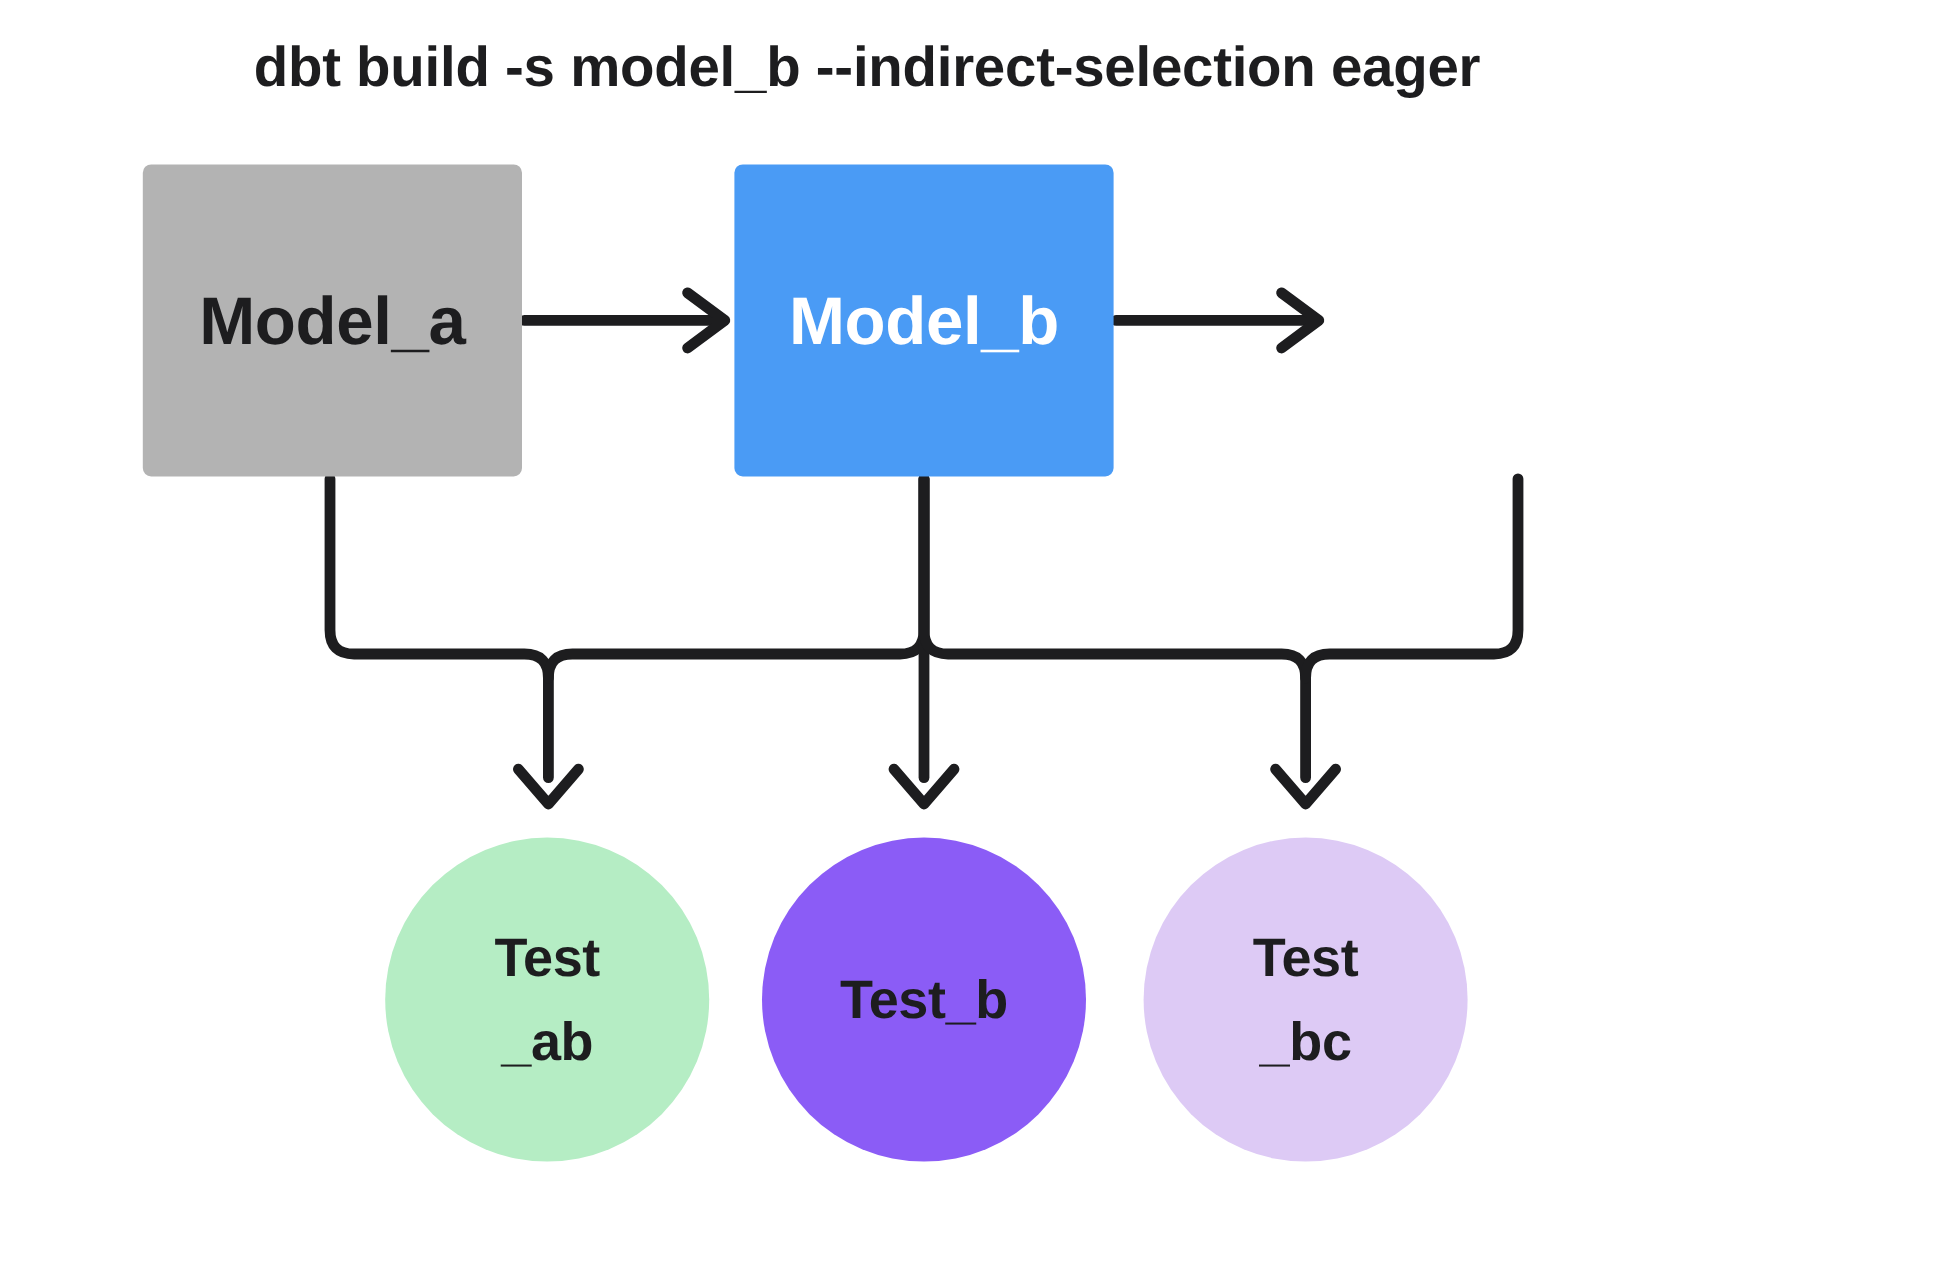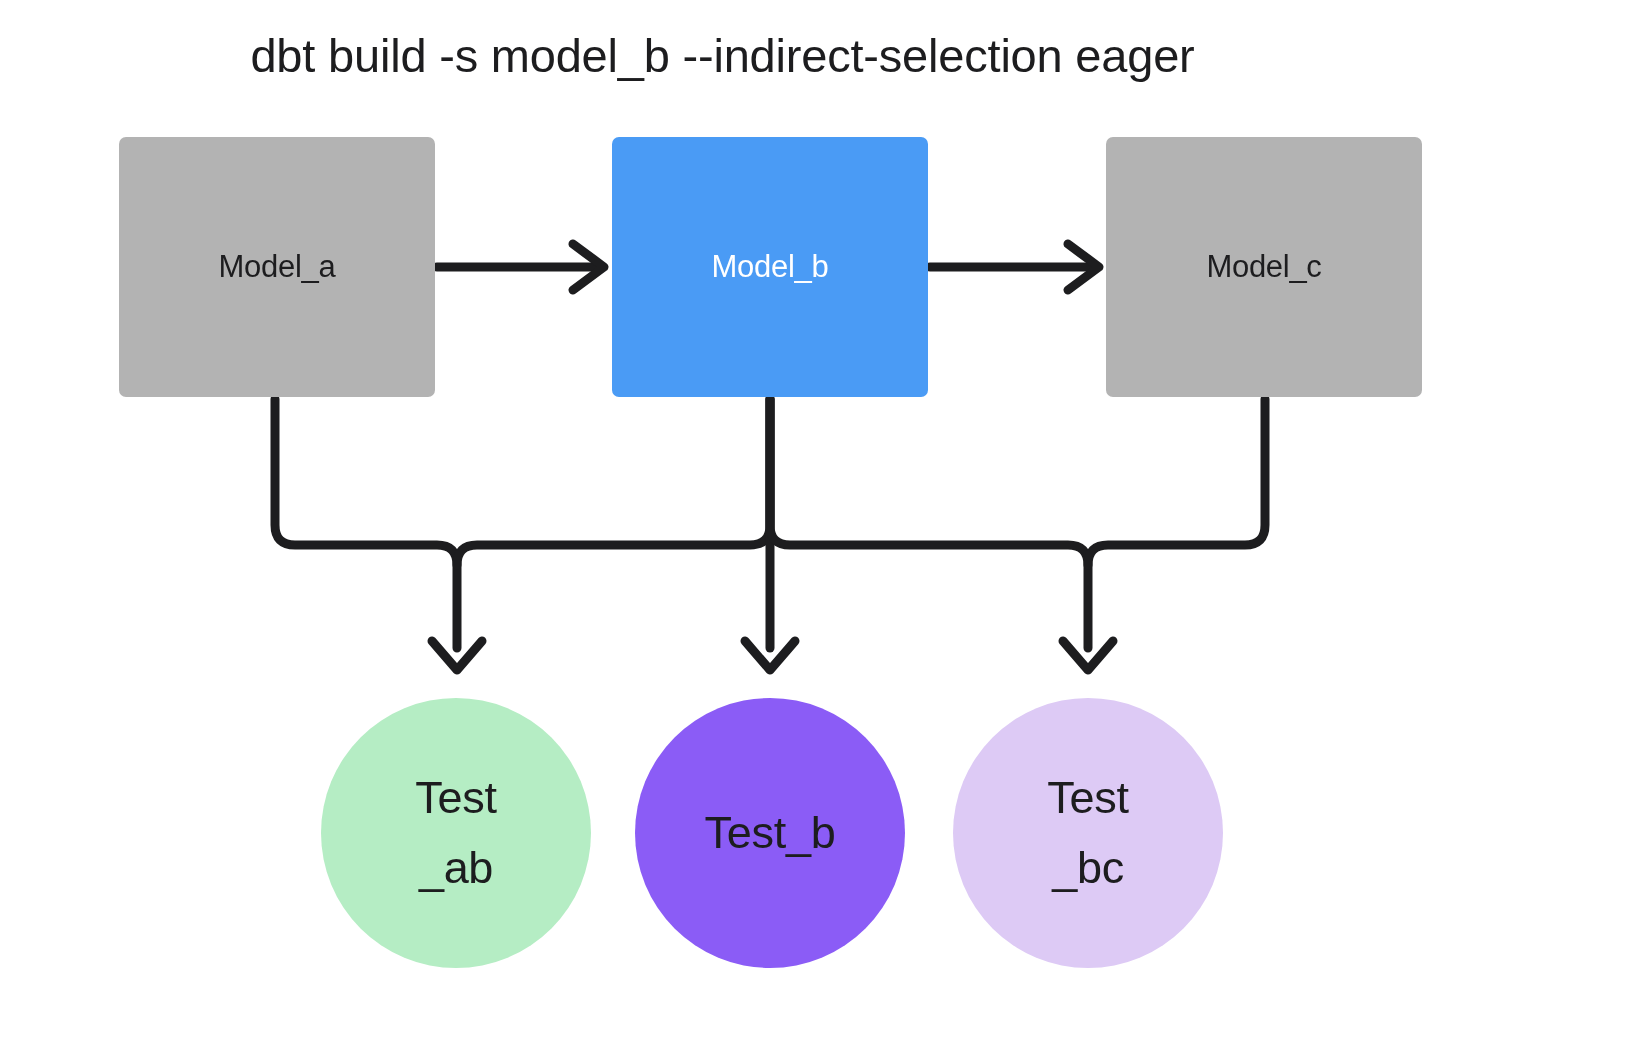"dbt build -s model_b" #canvas { font-weight: none -> bold }
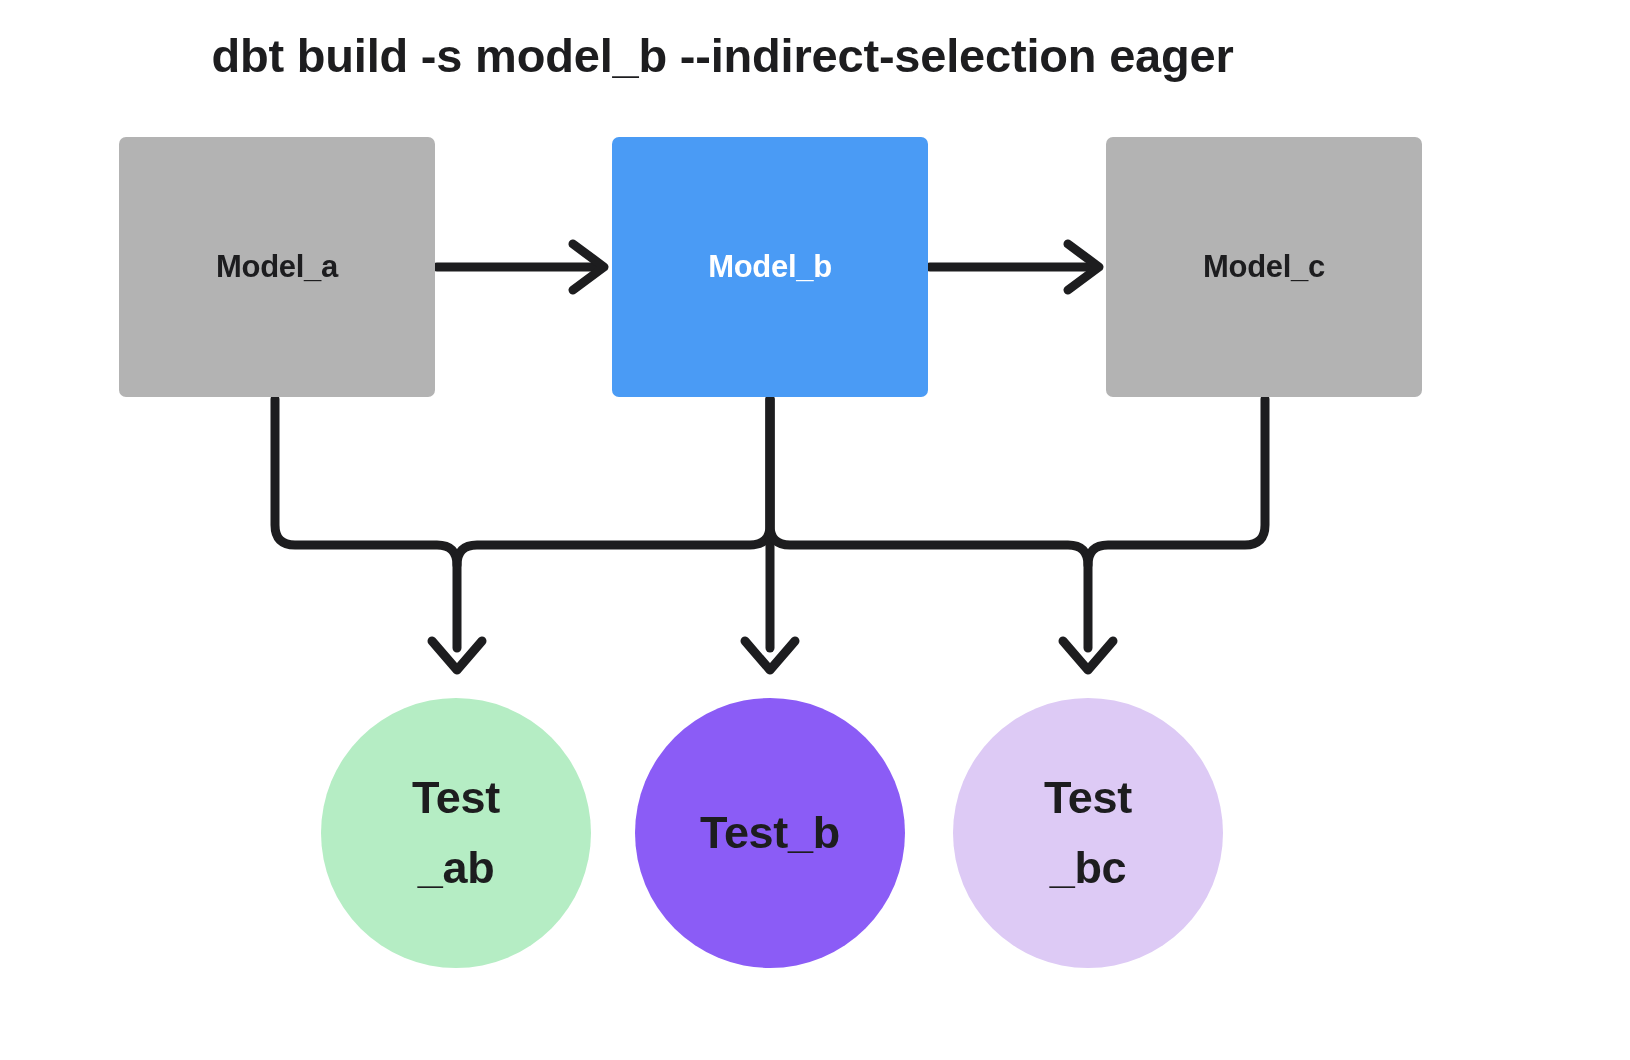"Model_a" .node-box .label { font-size: 31px -> 56px }
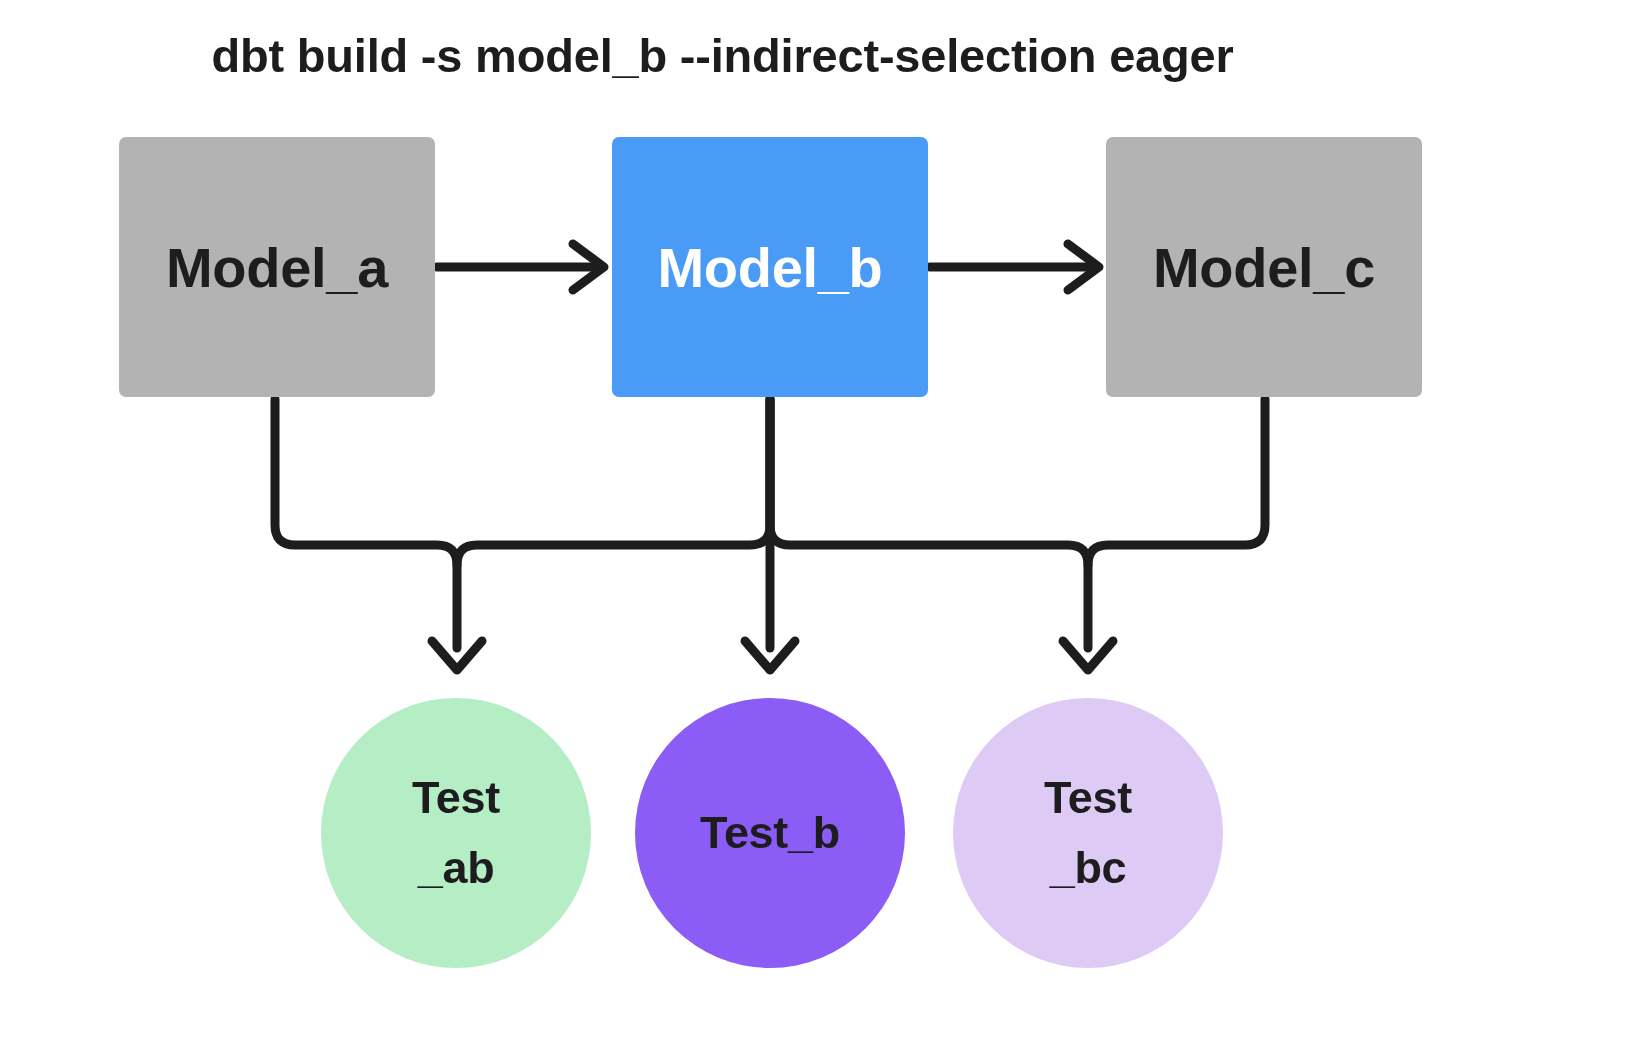"Model_c" div.node-box { html: <div> <span>Model_c</span> </div> -> none }
